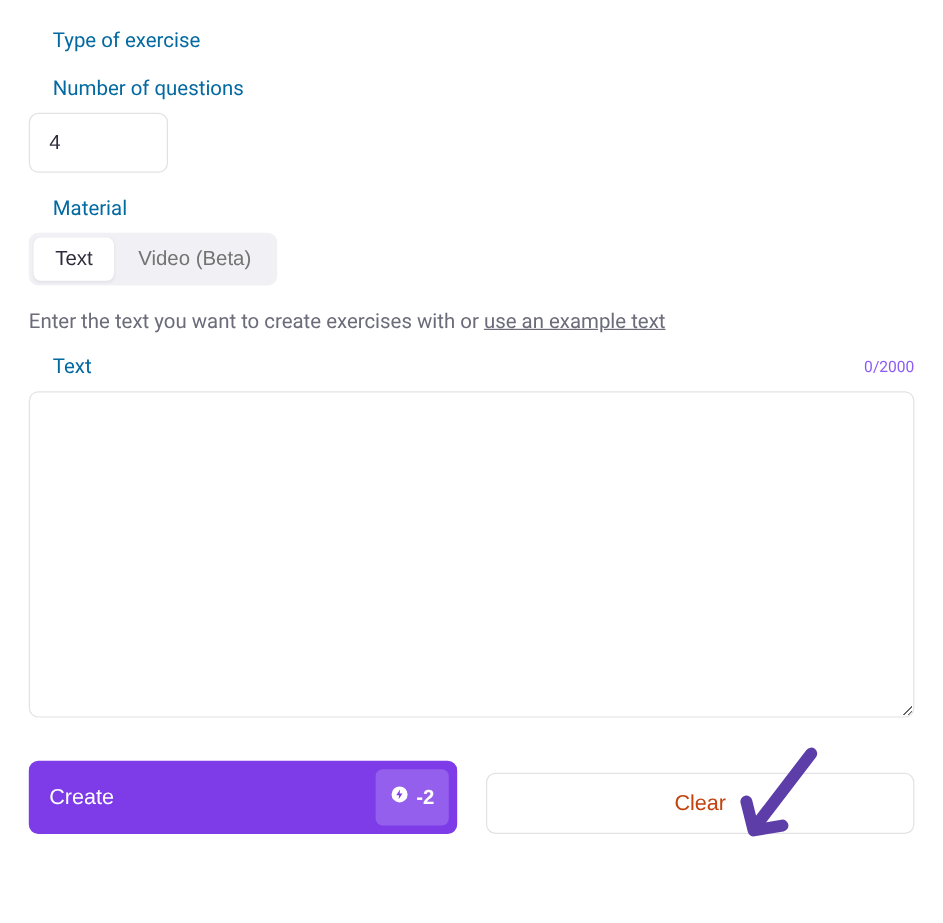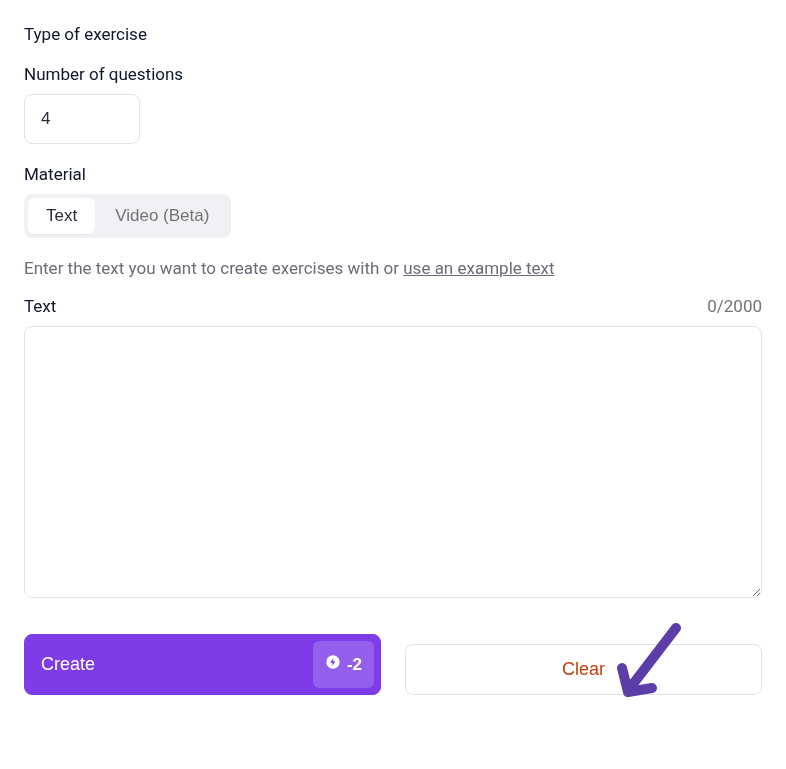"Type of exercise" .label { color: #0f172a -> #0369a1; margin-left: none -> 20px }
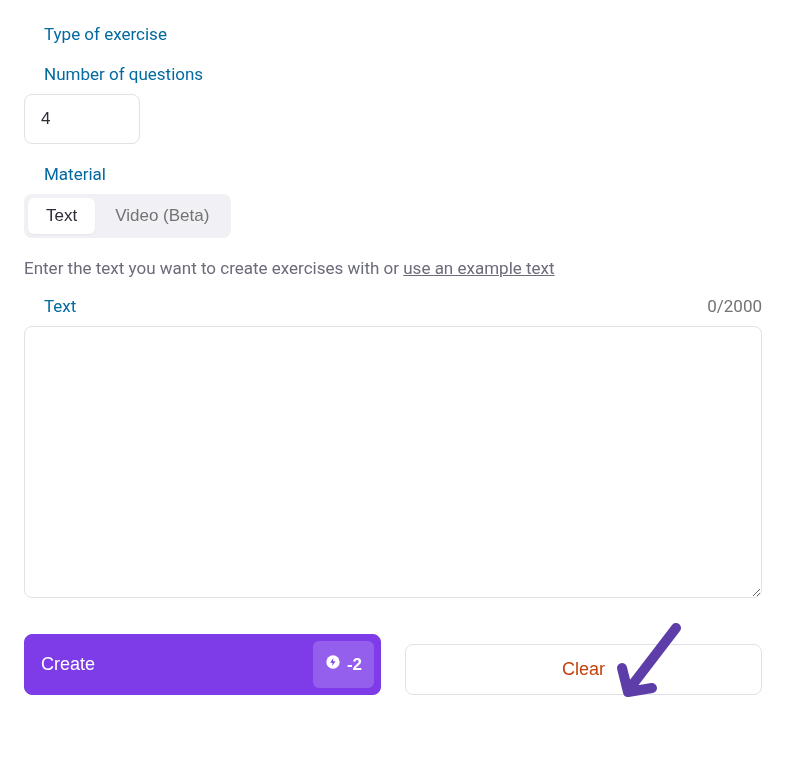"0/2000" .char-count { color: #737373 -> #8b5cf6; font-size: 17px -> 13px }
